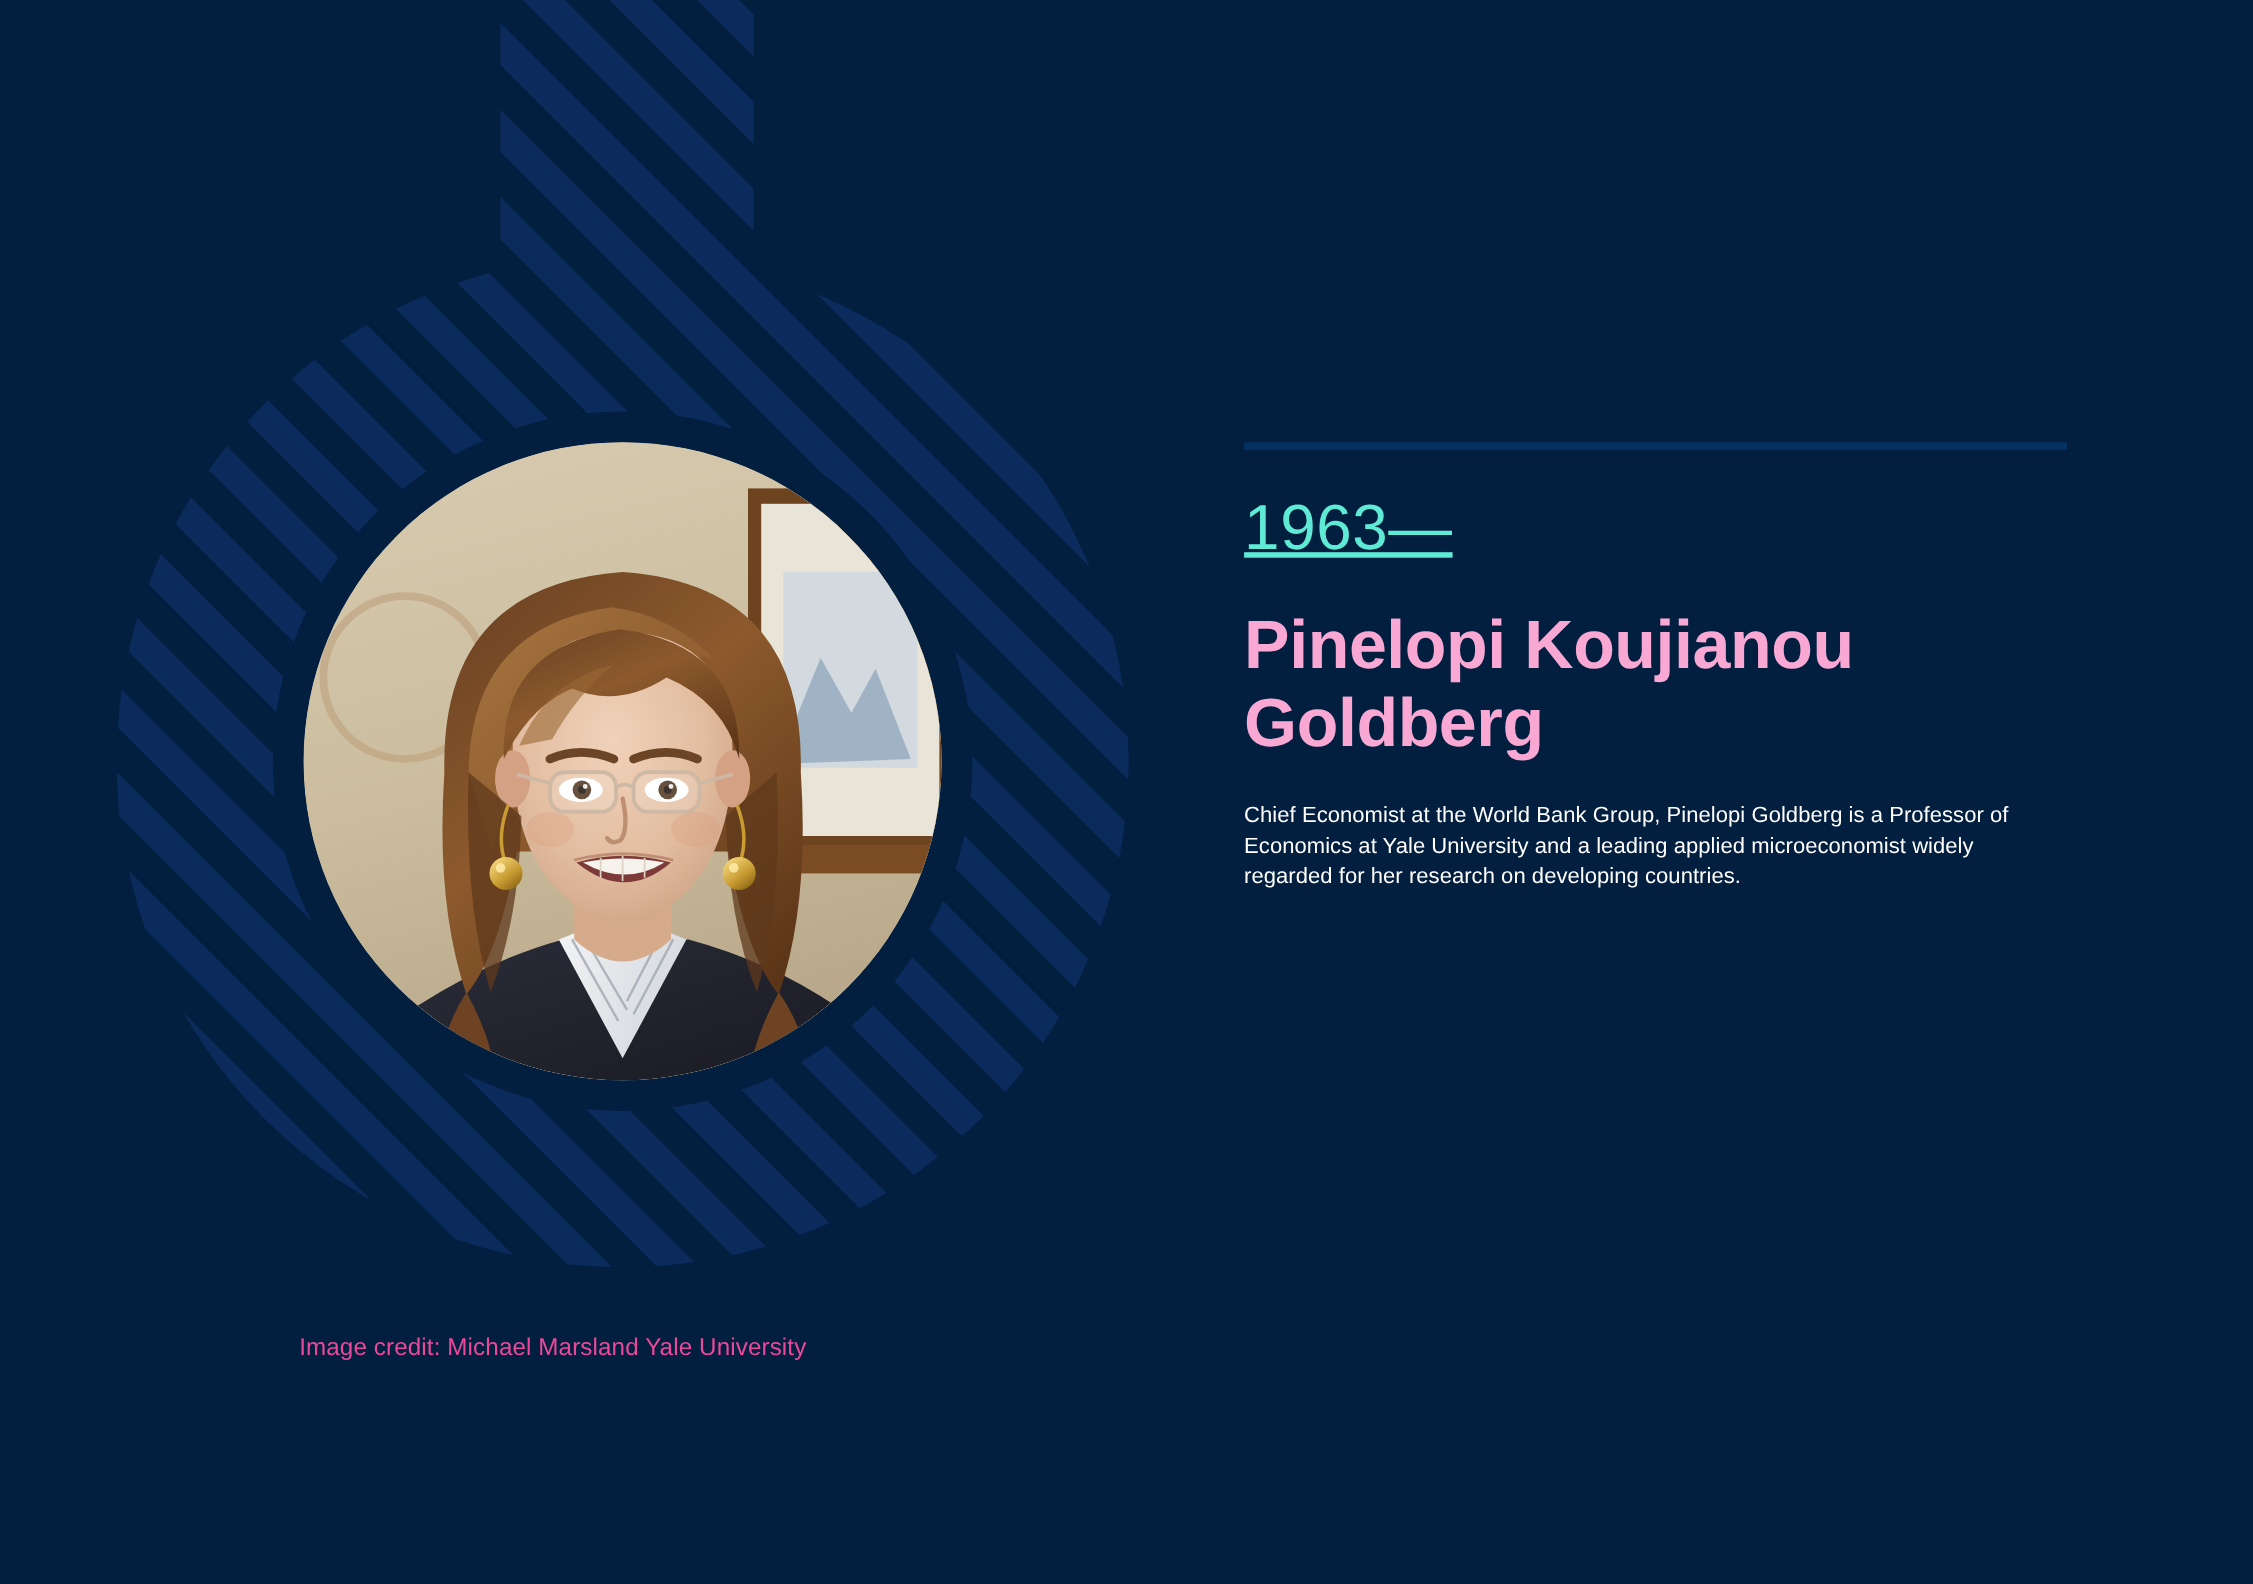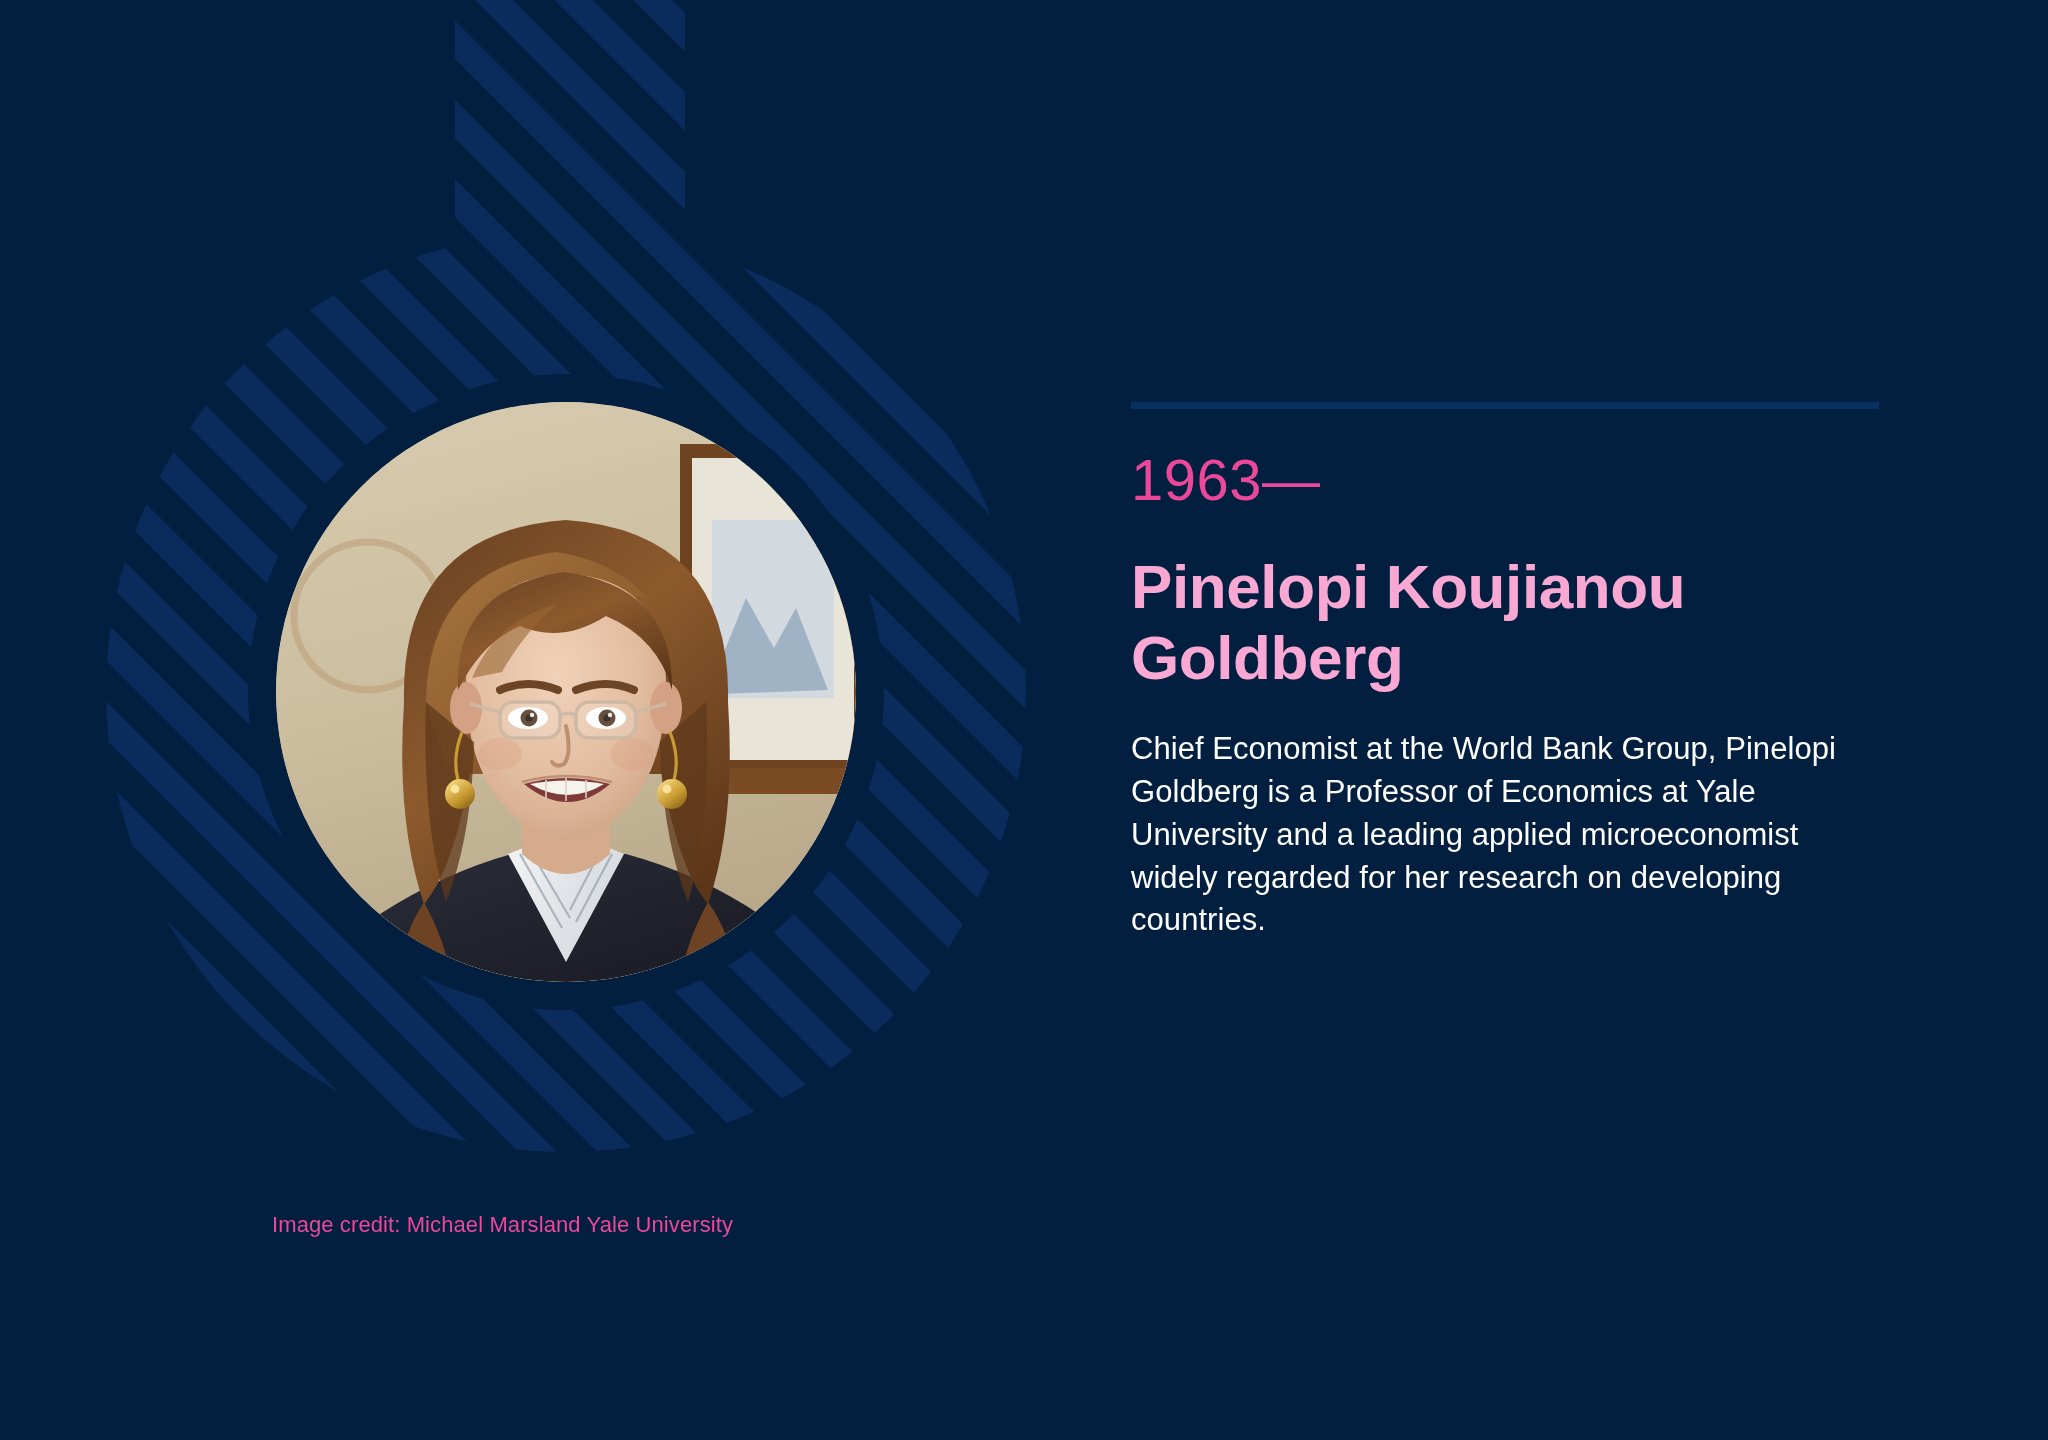"1963—" #year { color: #ec4899 -> #5eead4; text-decoration: none -> underline }
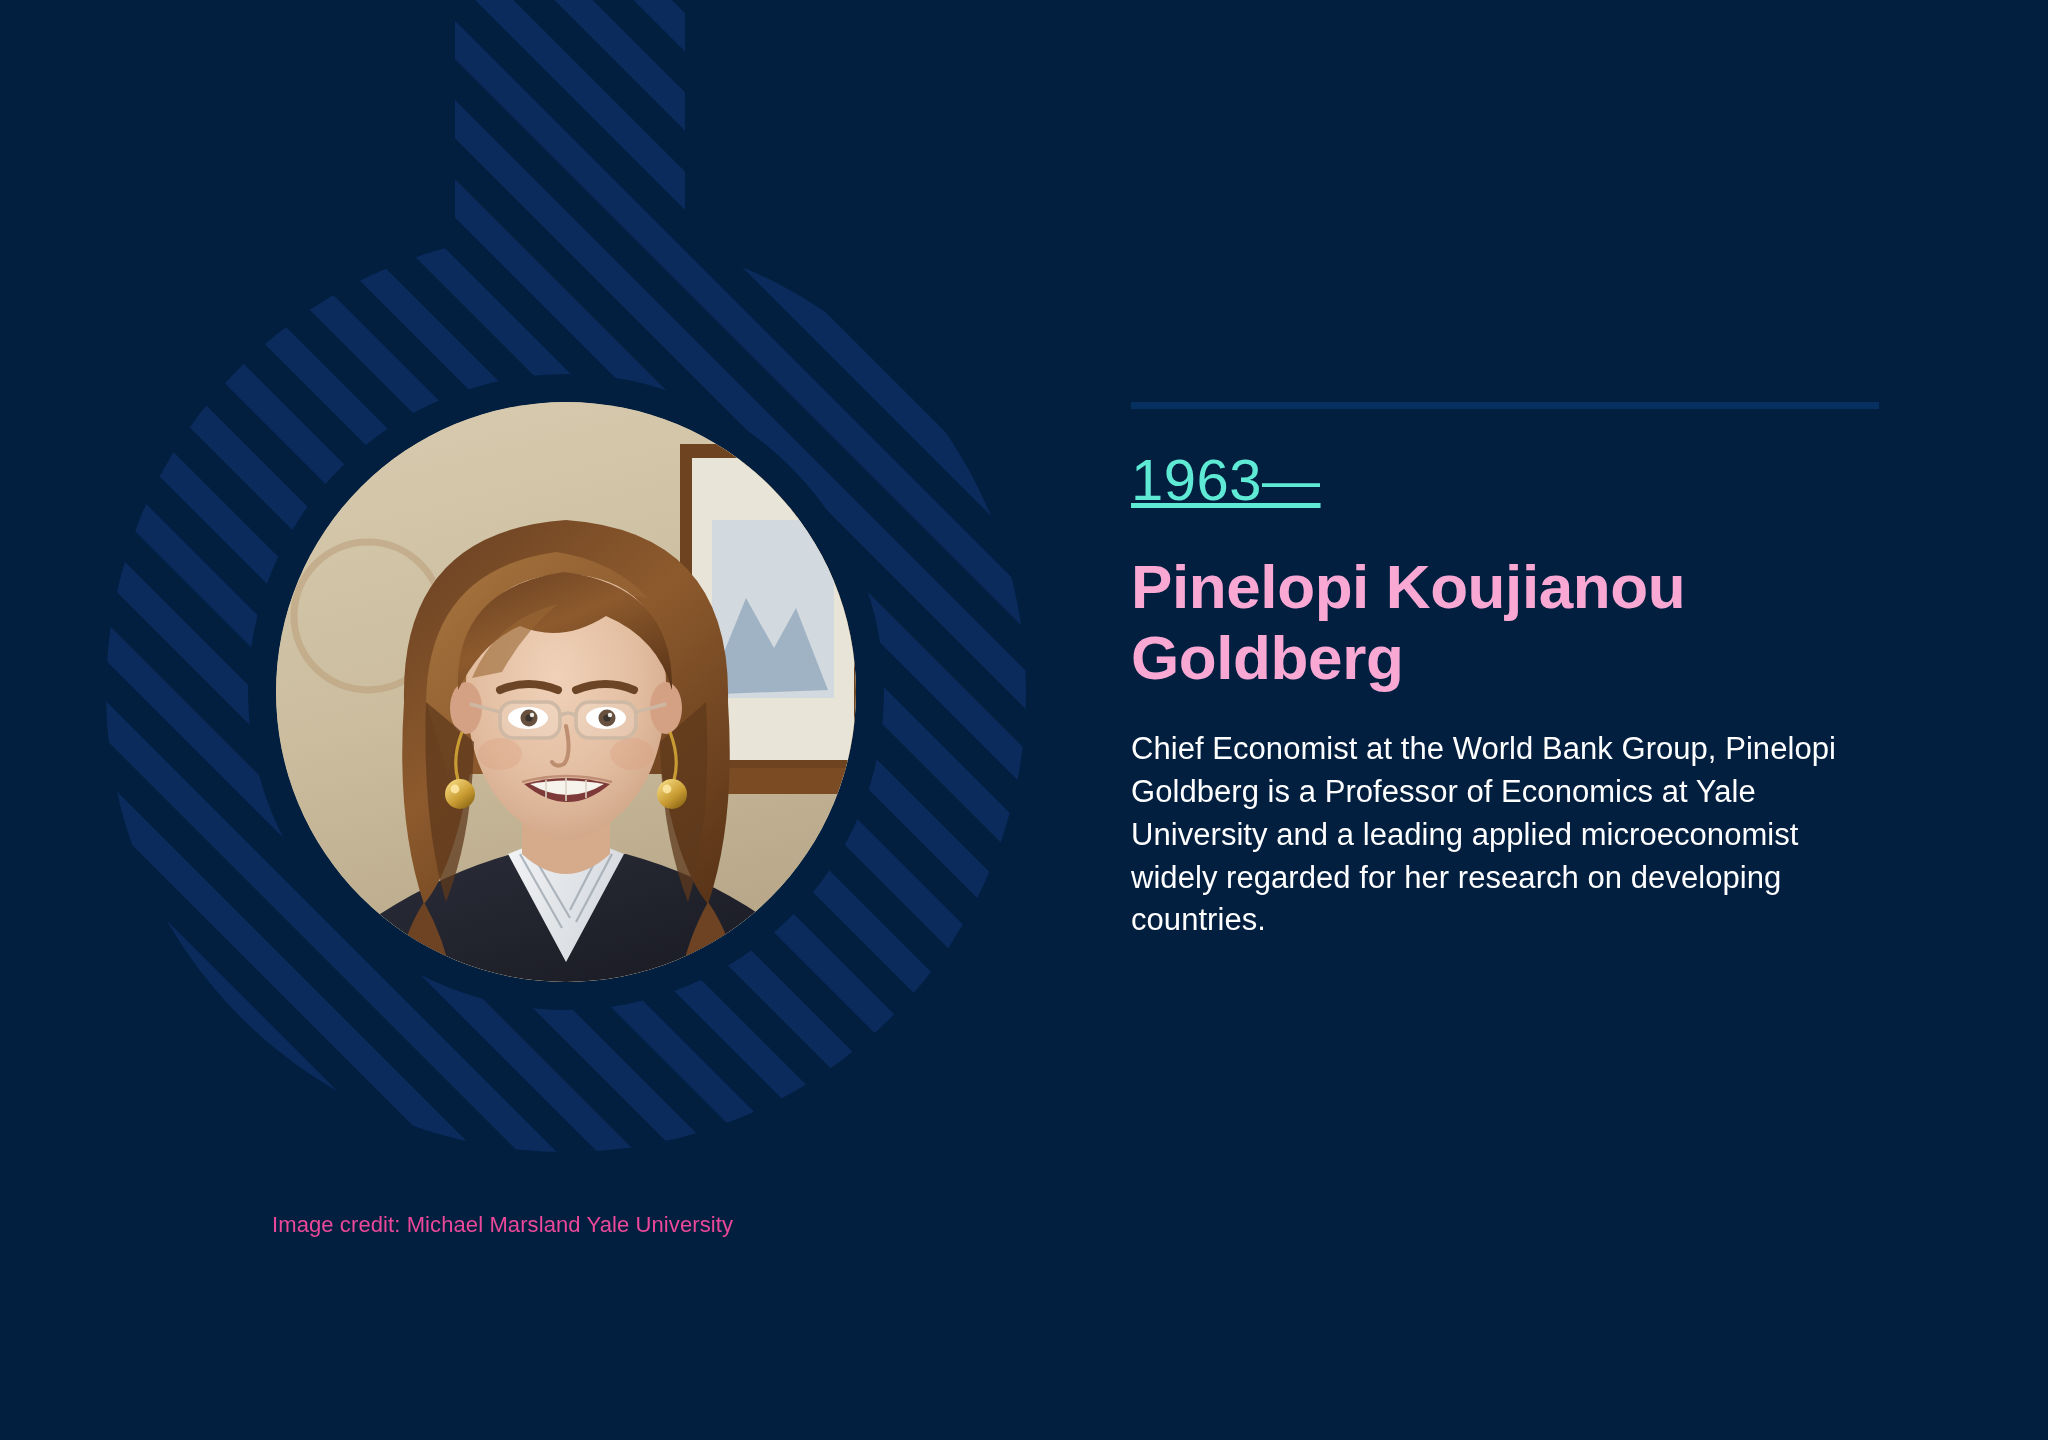"Chief Economist at the World" .body-paragraph { font-size: 31px -> 20px }
